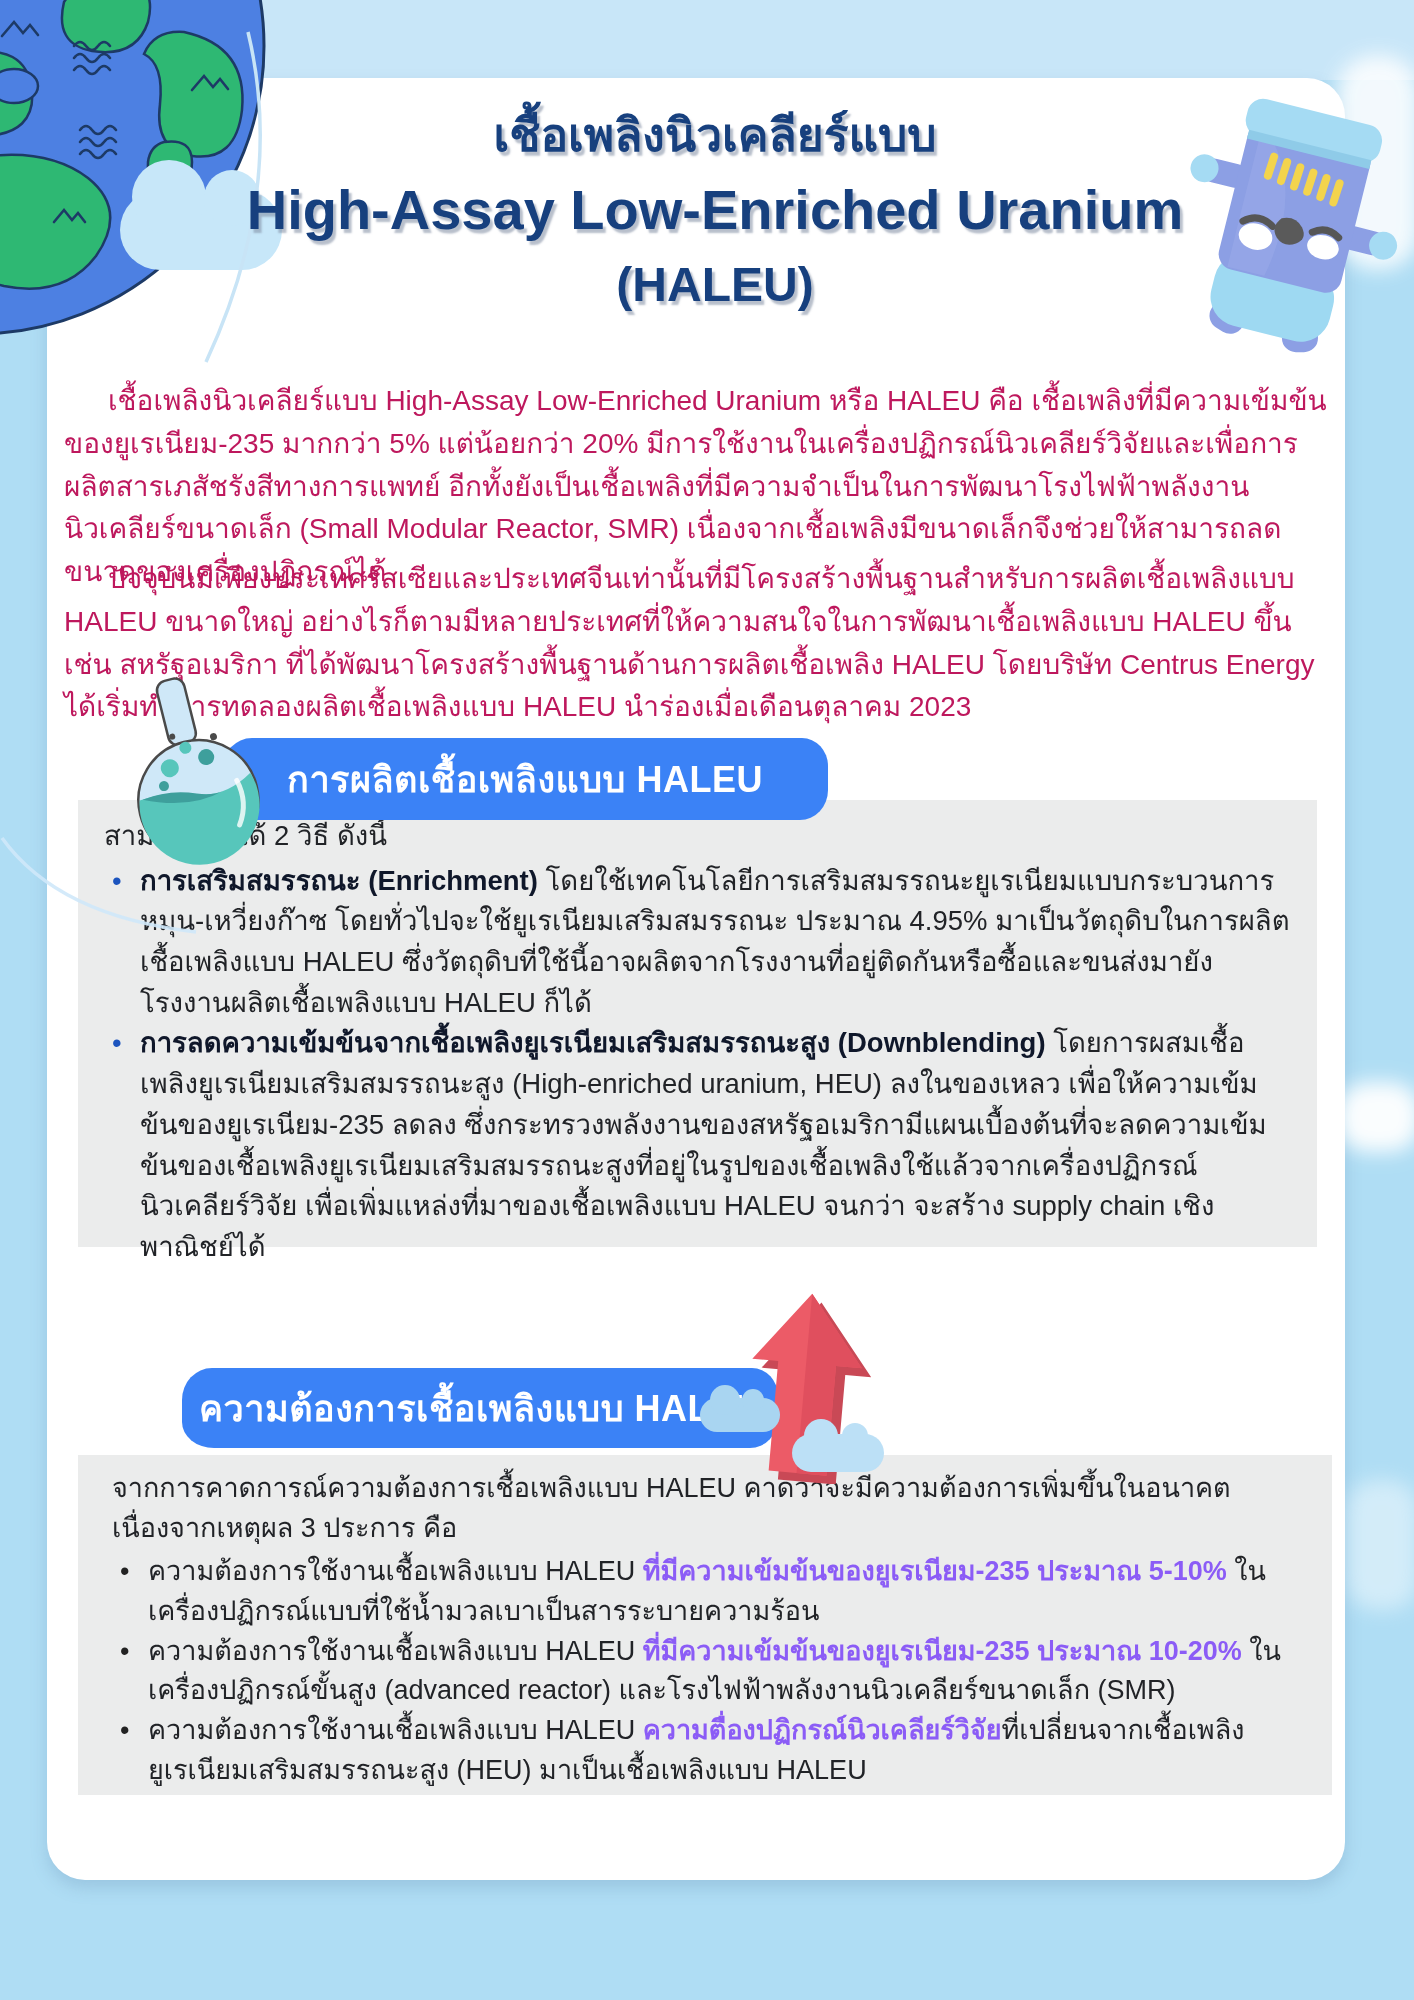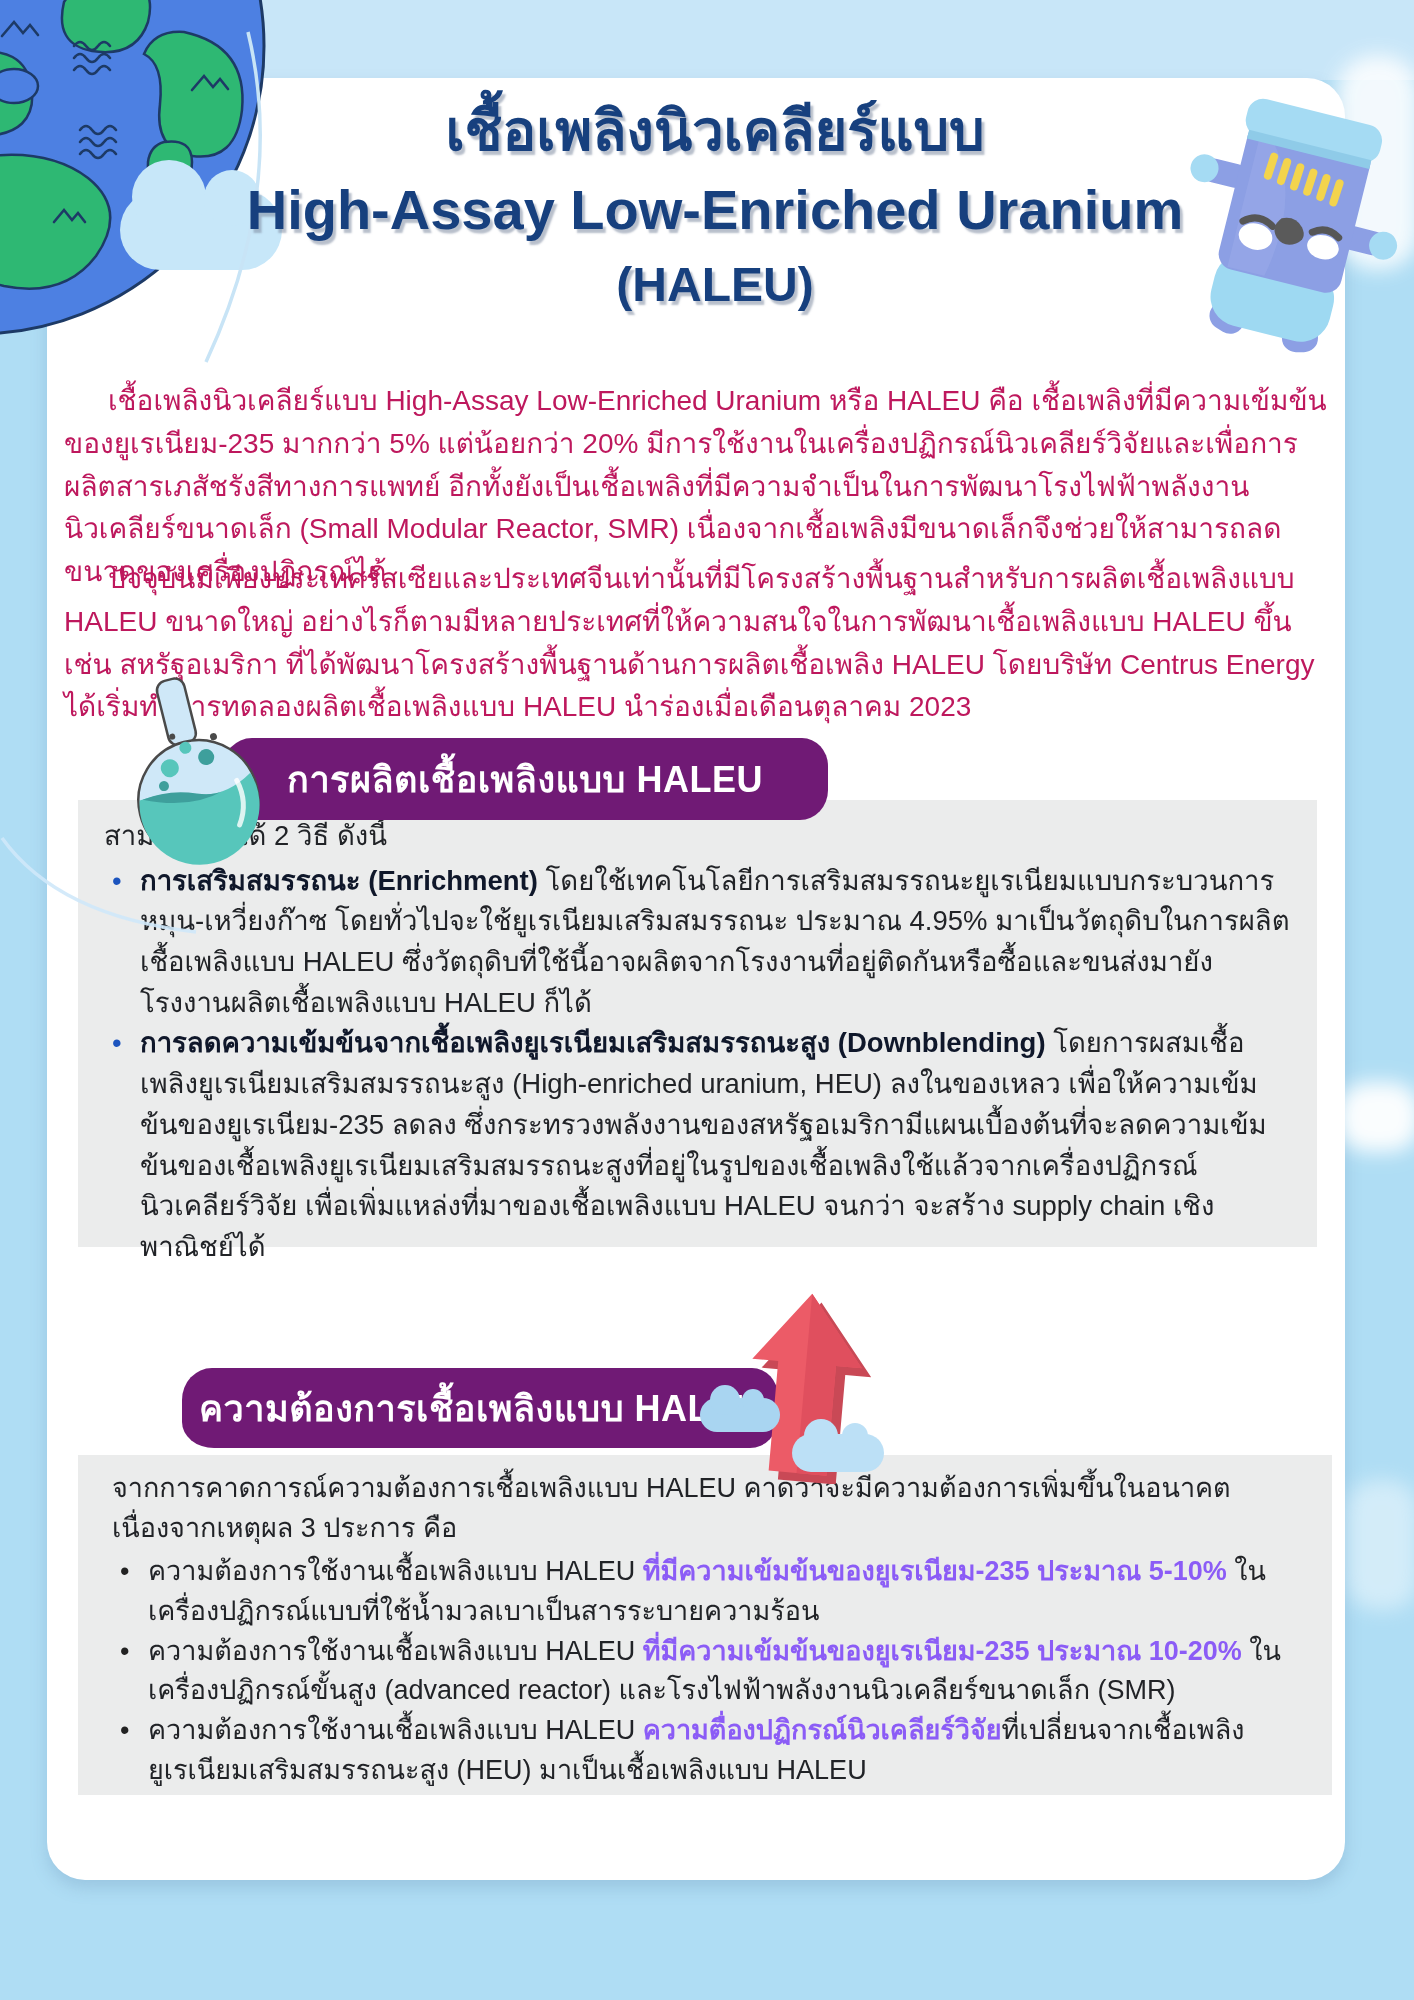"เชื้อเพลิงนิวเคลียร์แบบ" .title .t1 { font-family: Liberation Mono, monospace -> none; font-size: 56px -> 46px }
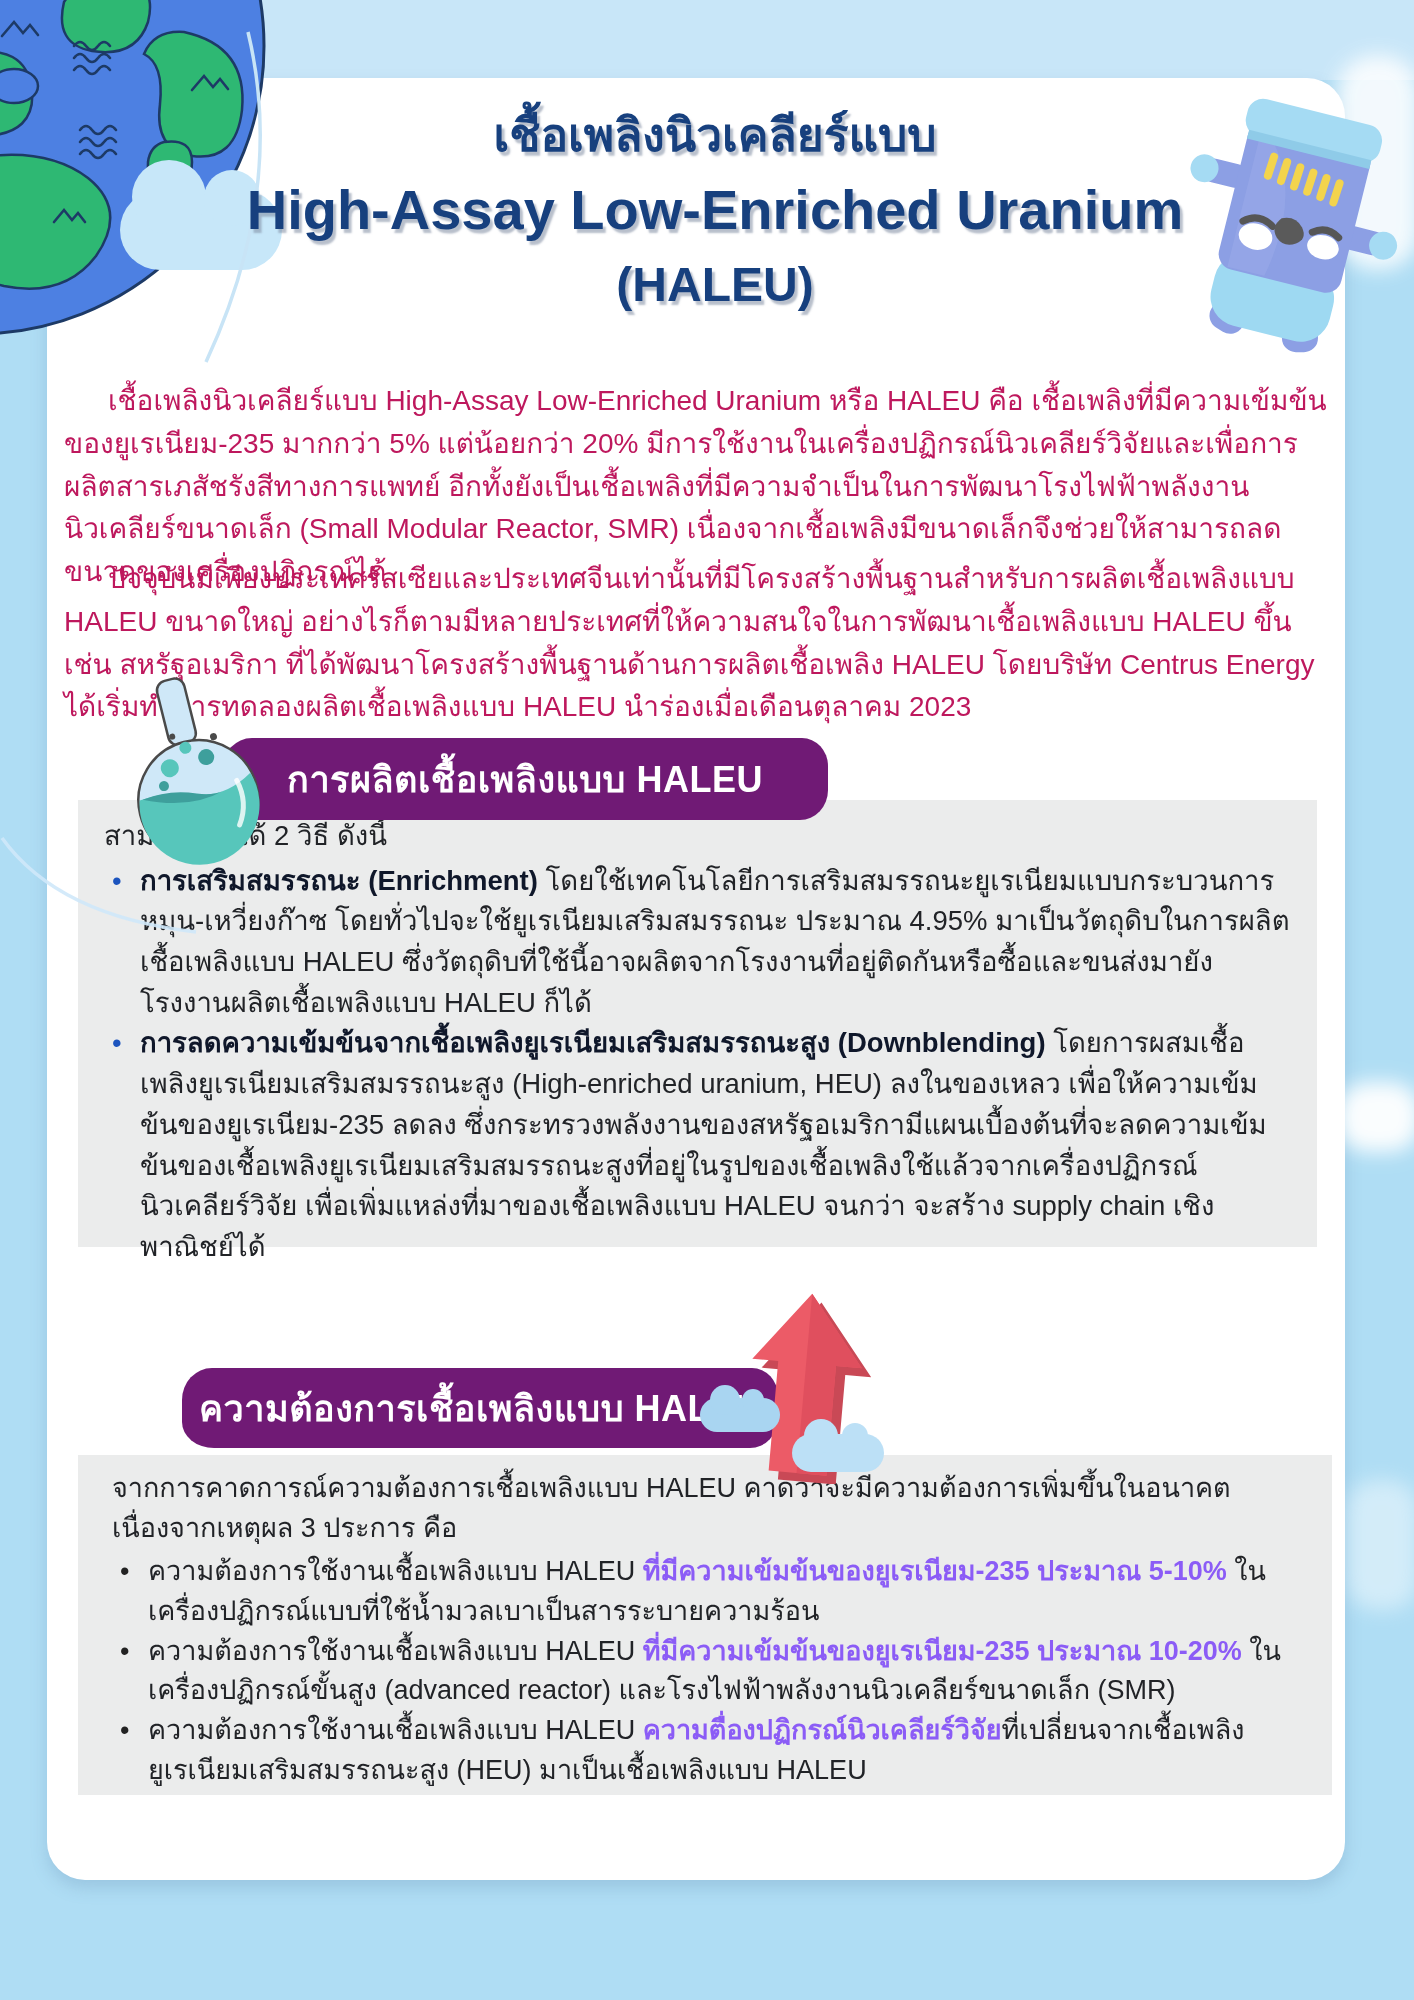"การผลิตเชื้อเพลิงแบบ HALEU" .pill { background: #701a75 -> #3b82f6 }
